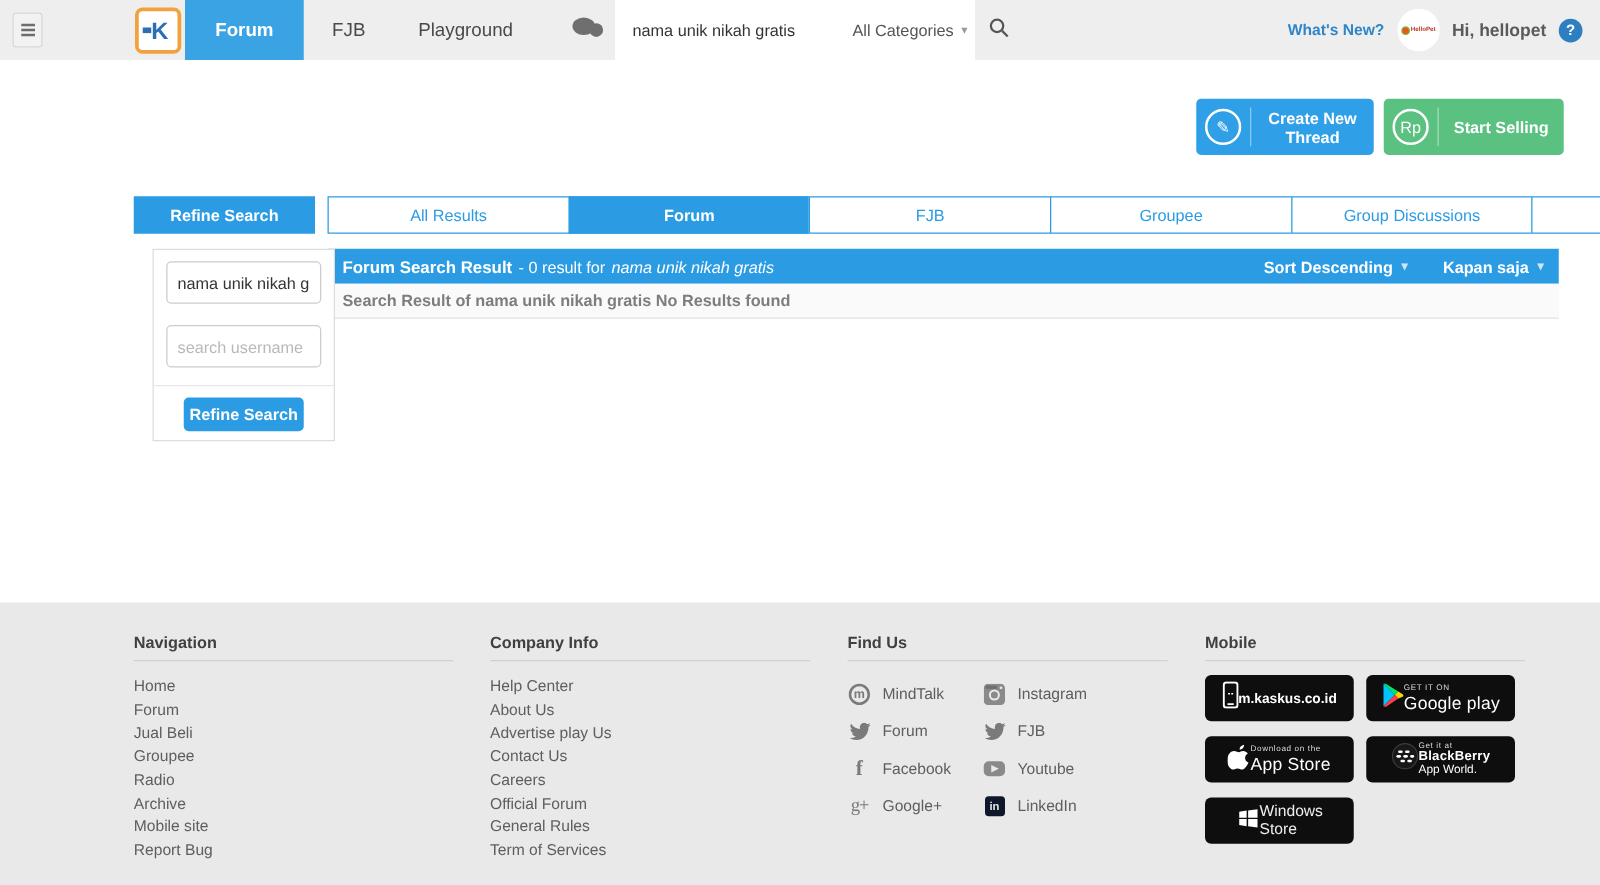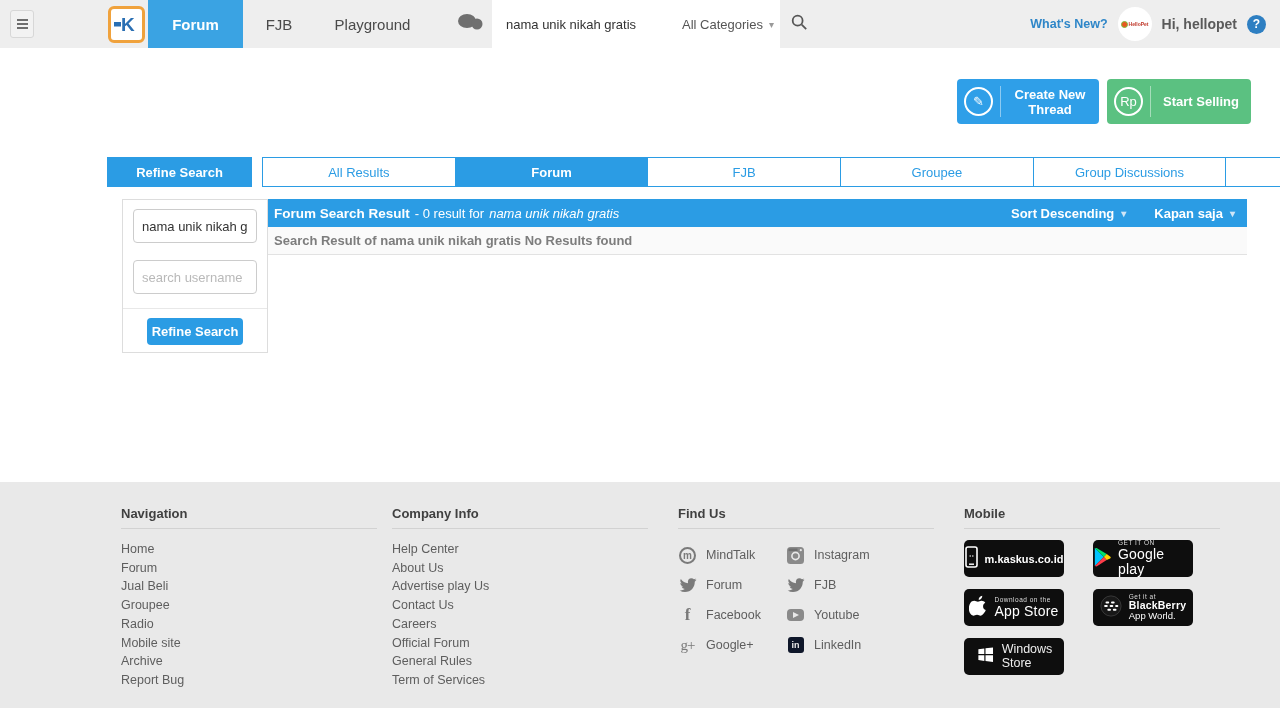"Navigation" div.fcol { left: 121px -> 107px }
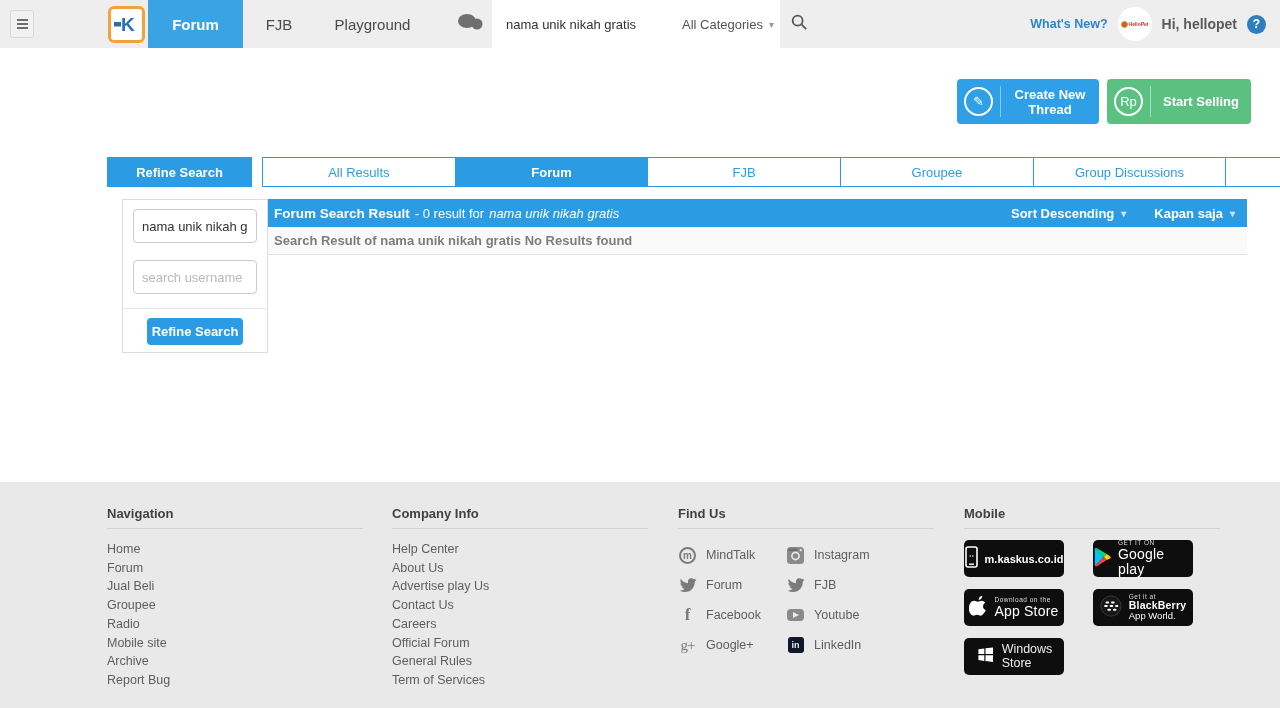"m.kaskus.co.id" .badge { gap: 7px -> none; width: 100px -> 119px }
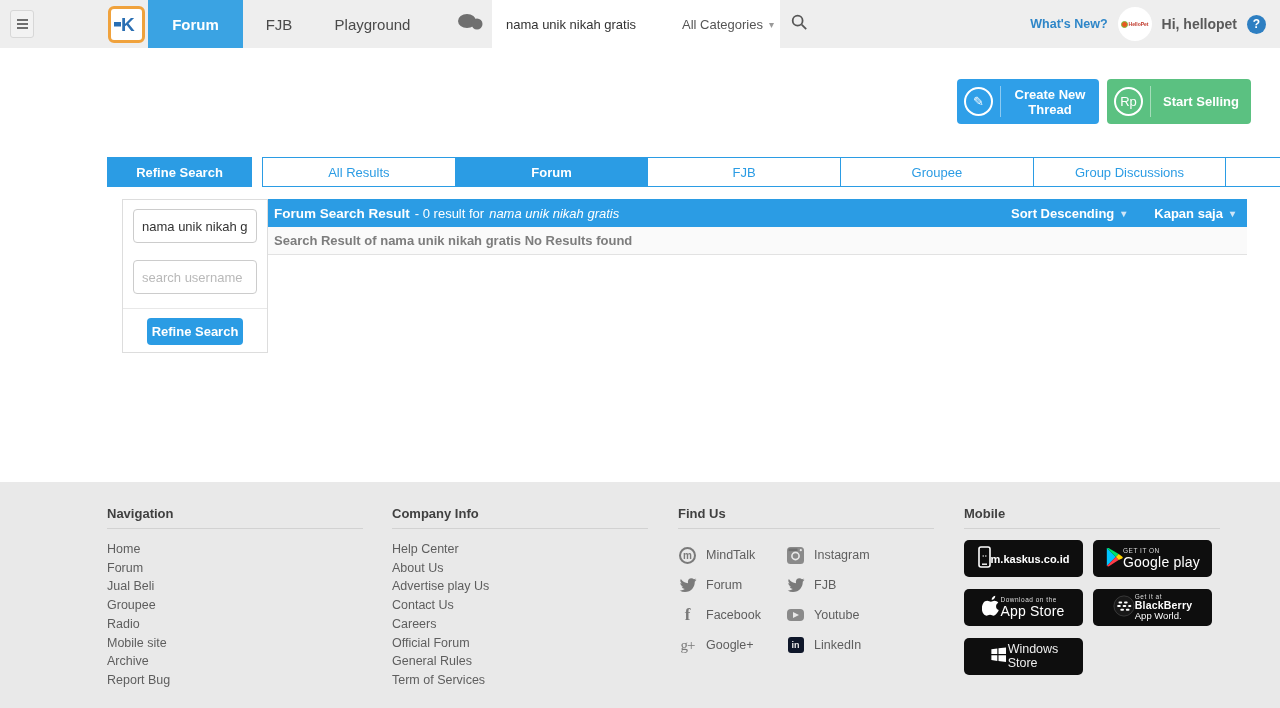"Mobile site" div.flink { order: before "Archive" -> after "Archive" }
